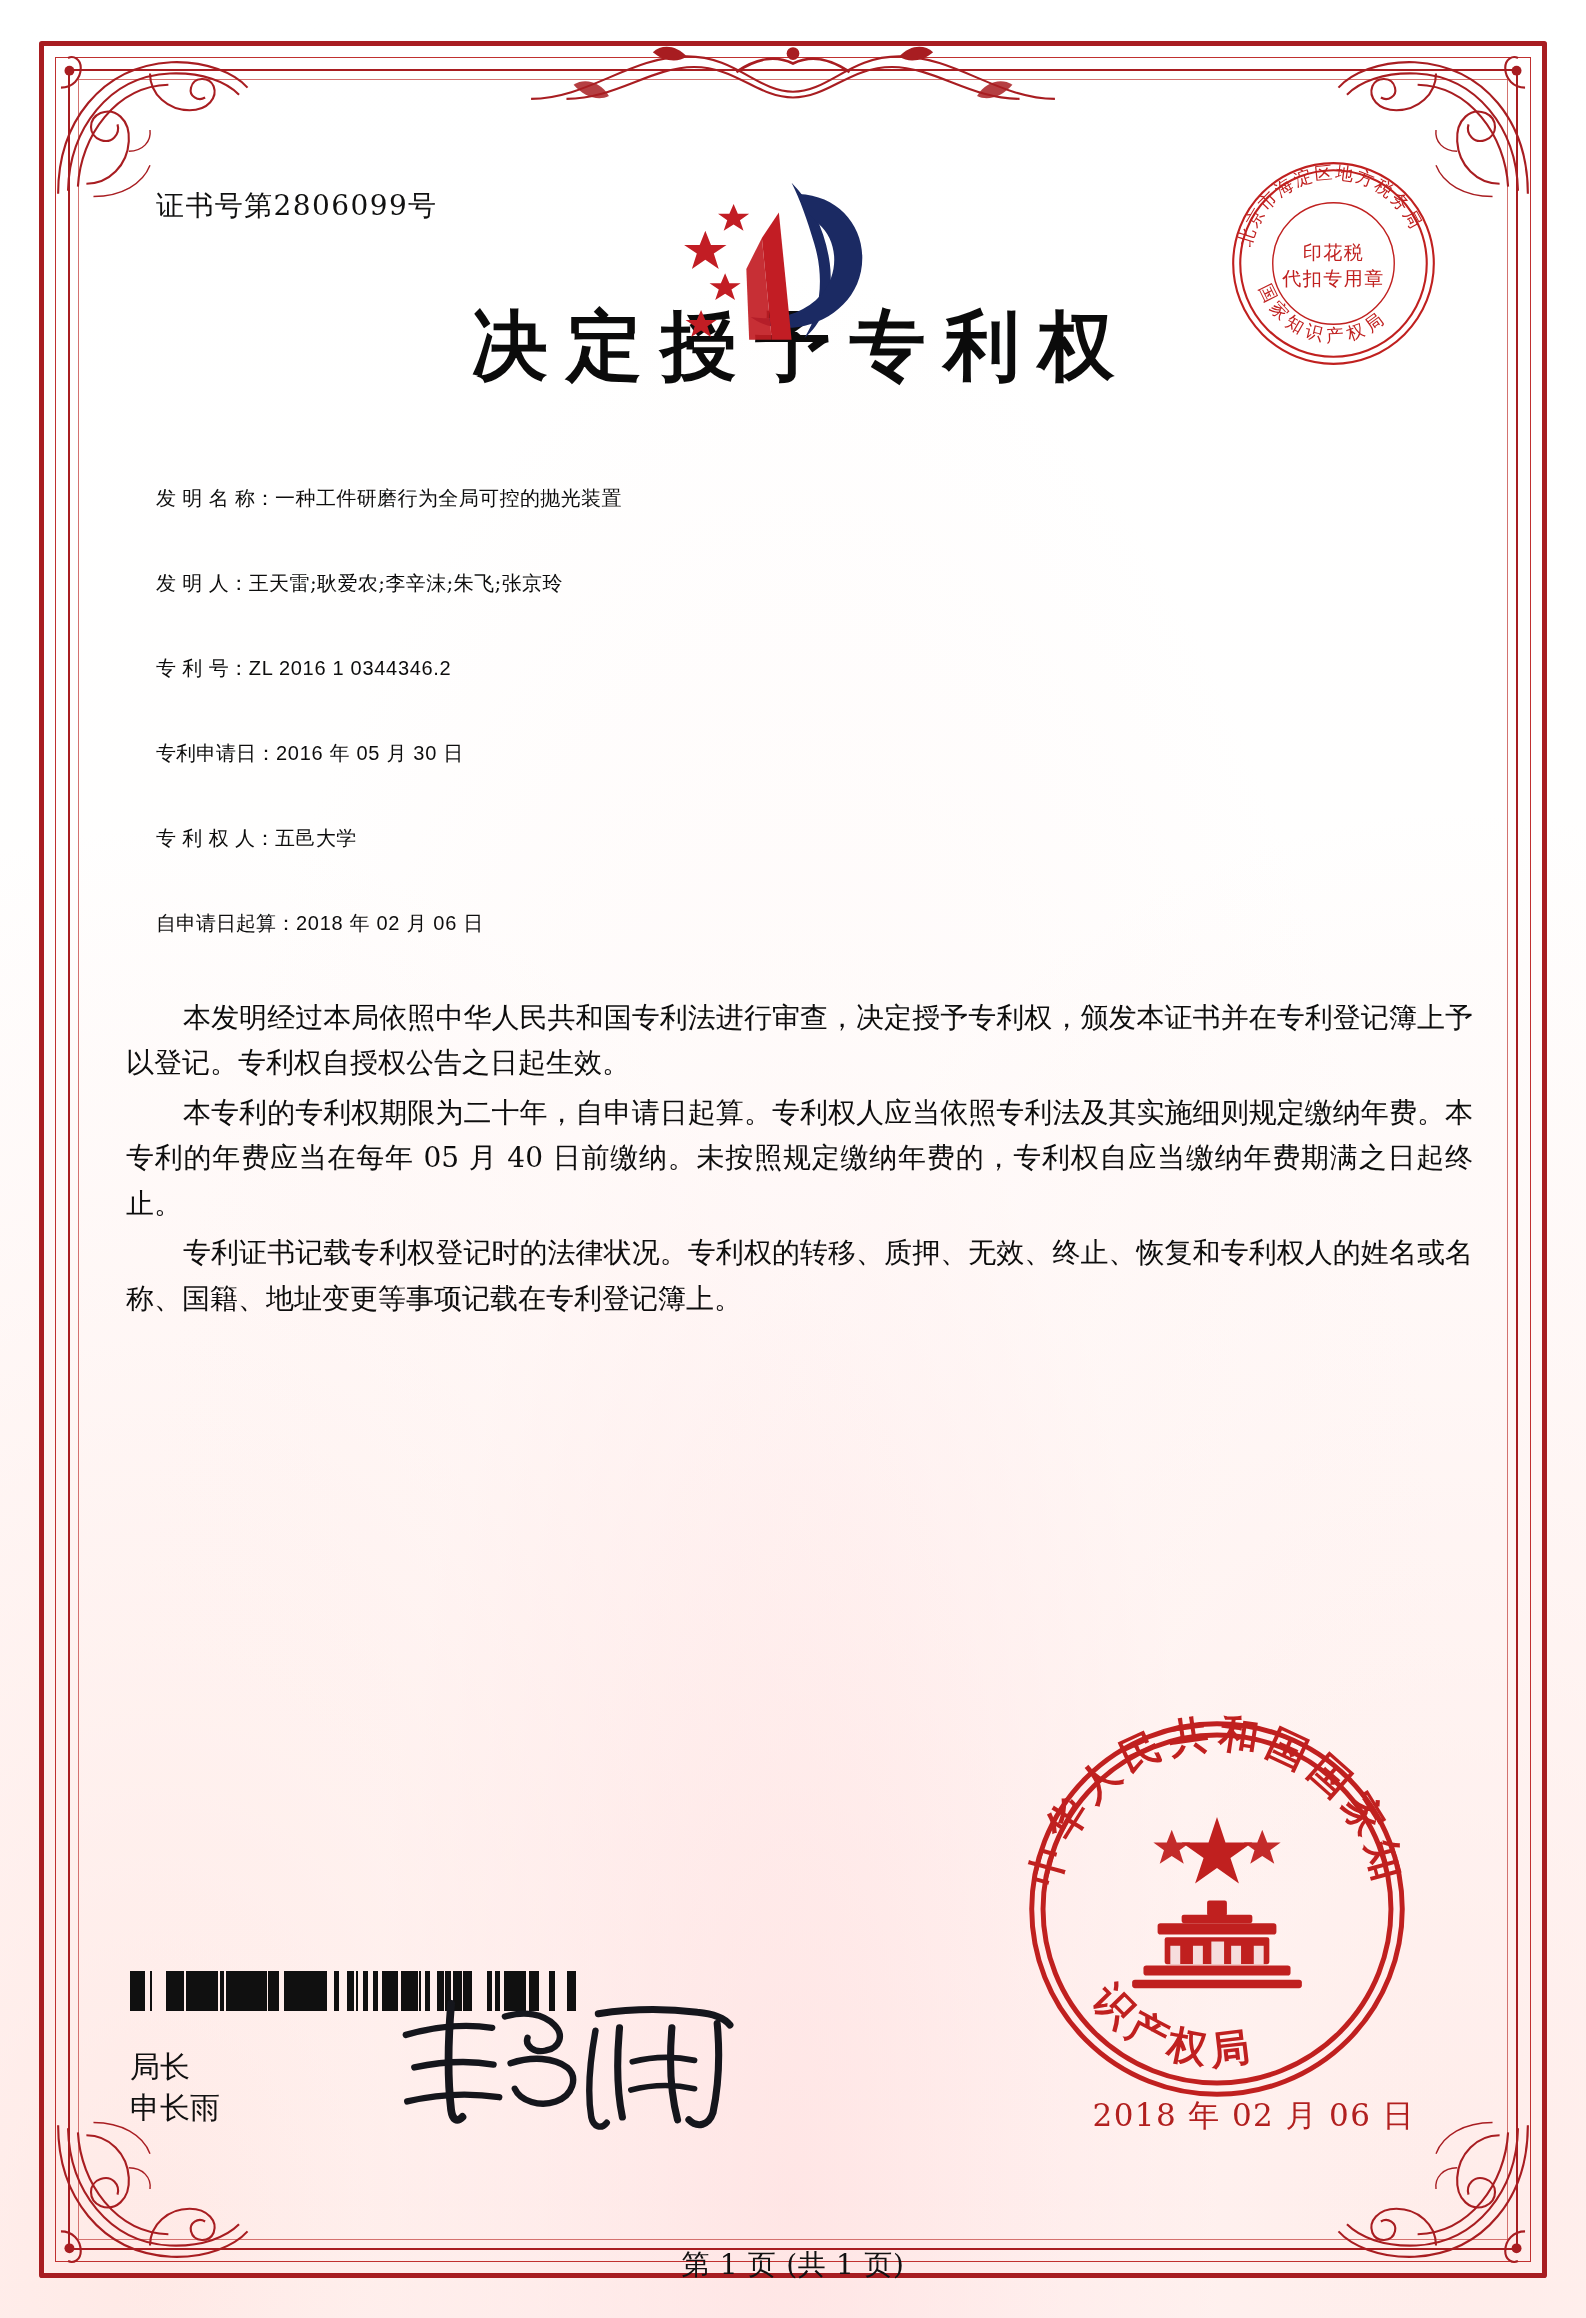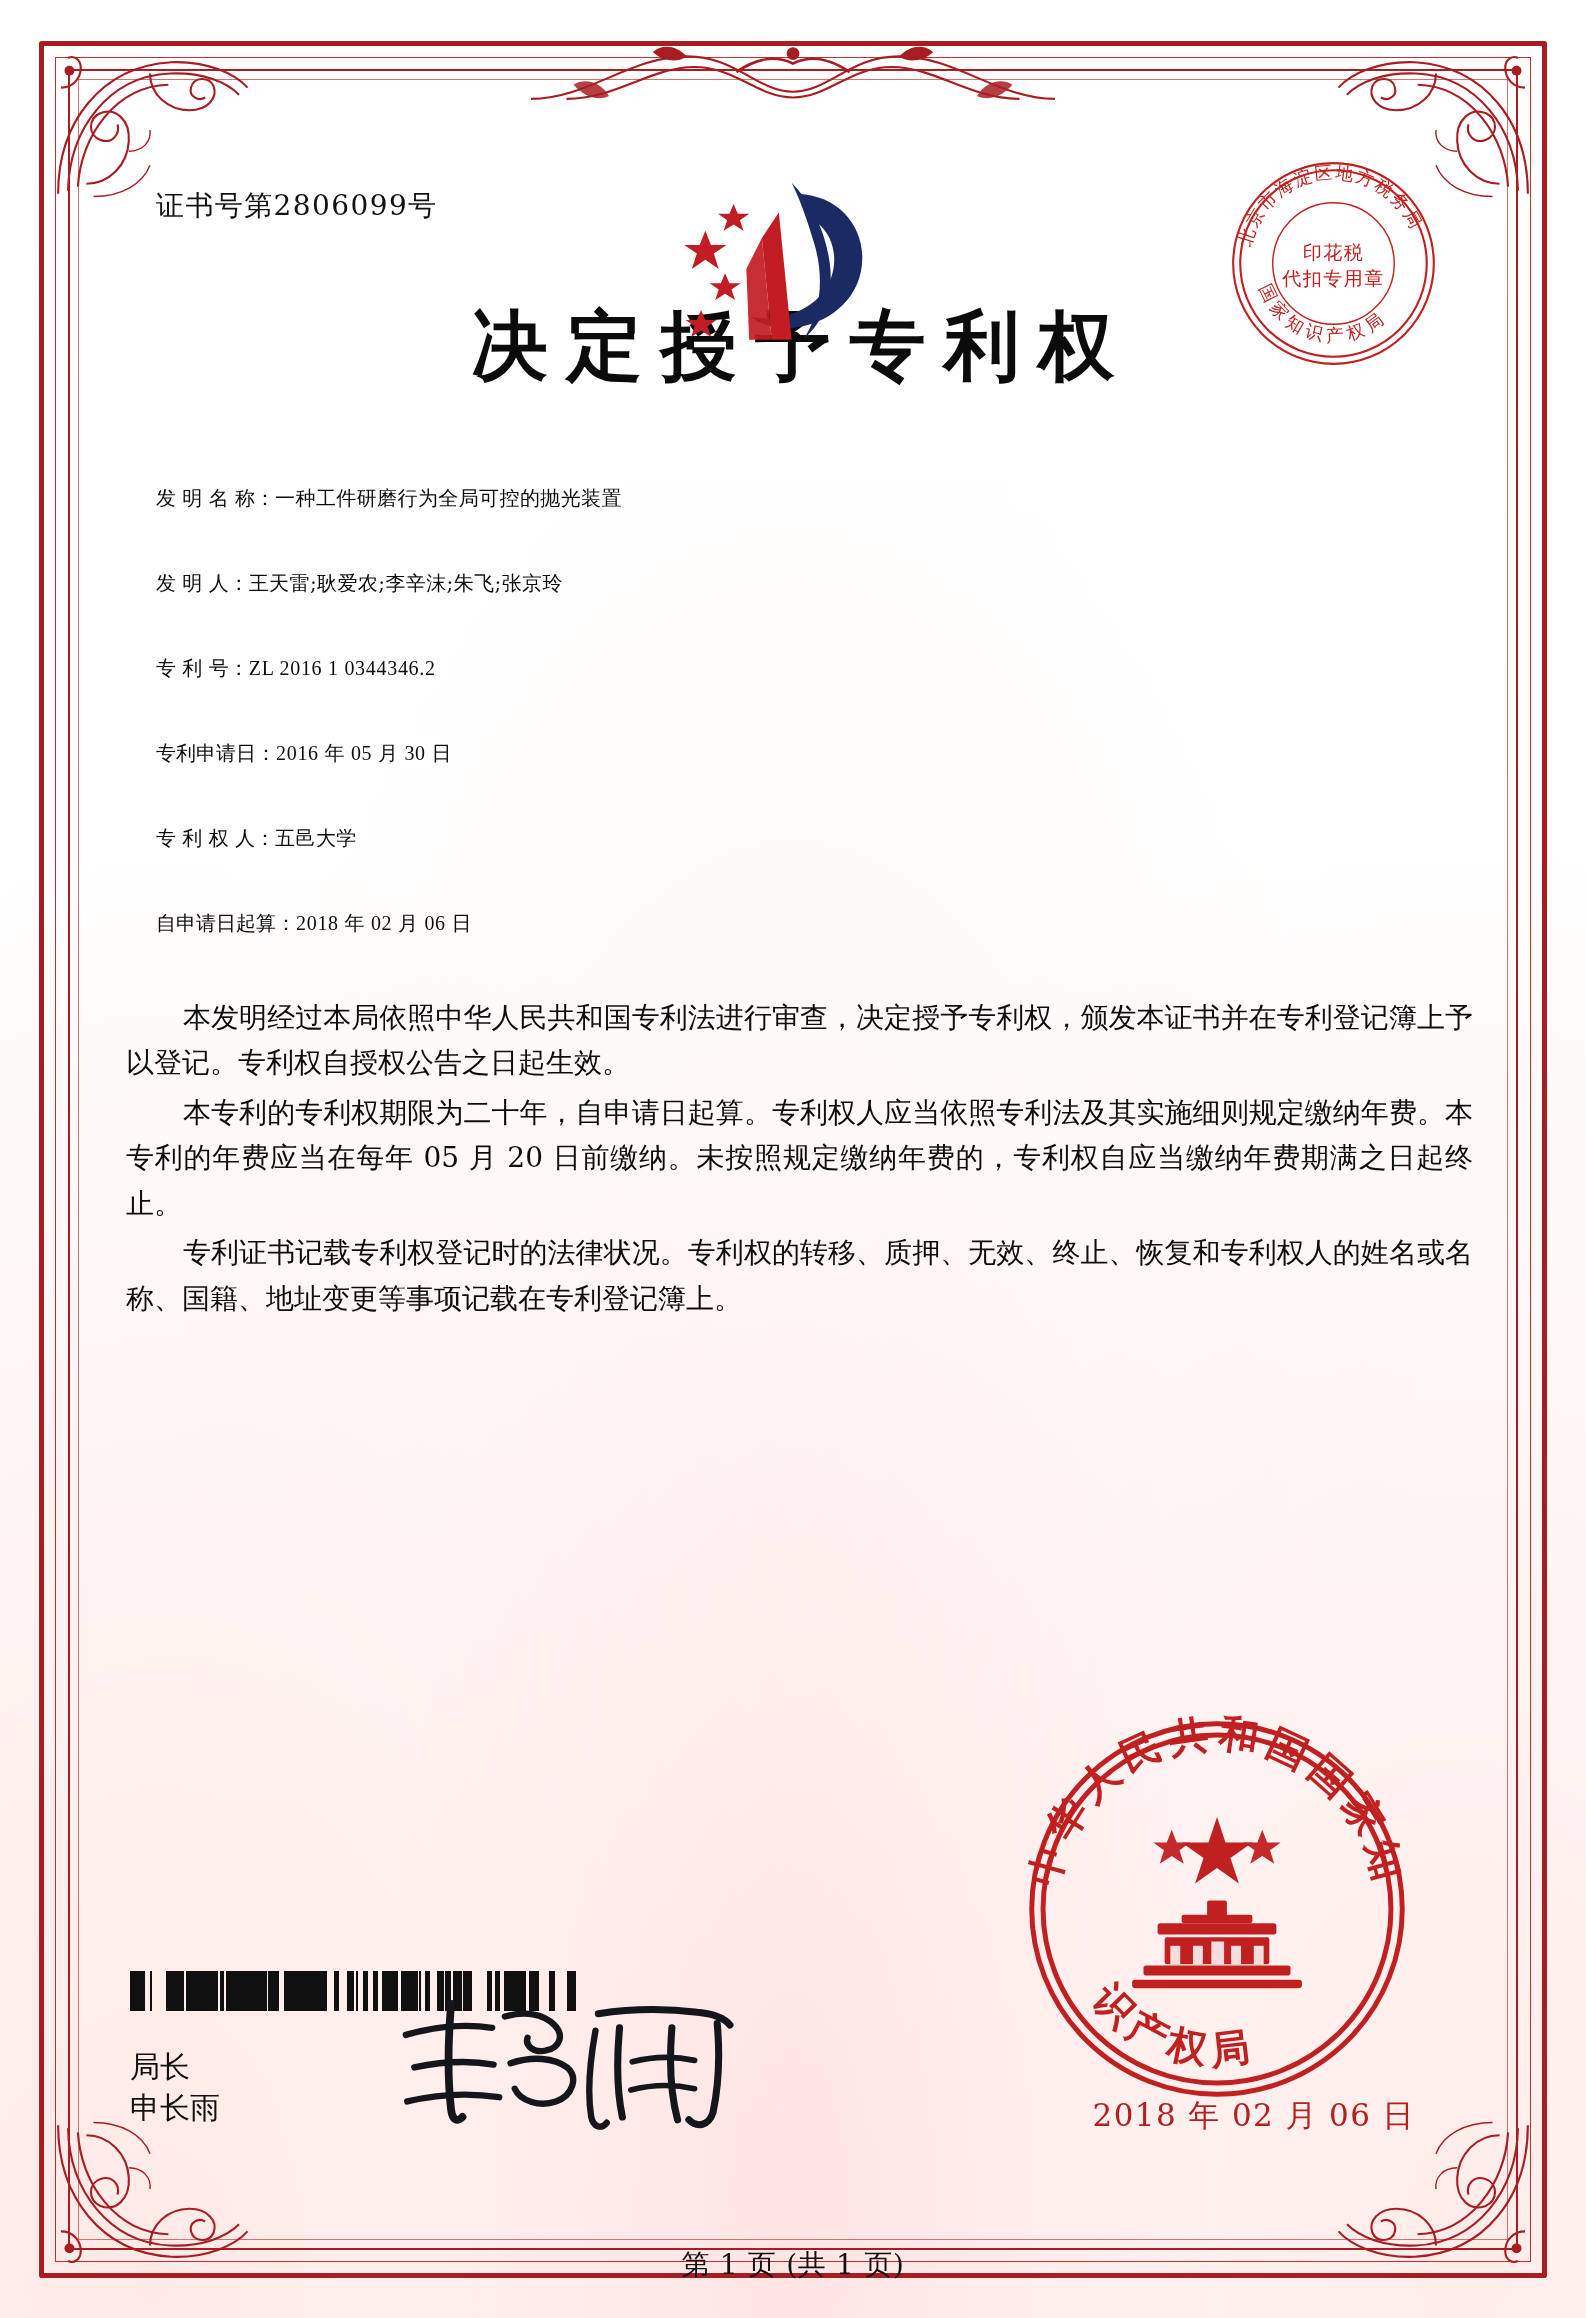"ZL 2016 1 0344346.2" .field.num .val { font-family: Liberation Serif, serif -> Liberation Sans, sans-serif }
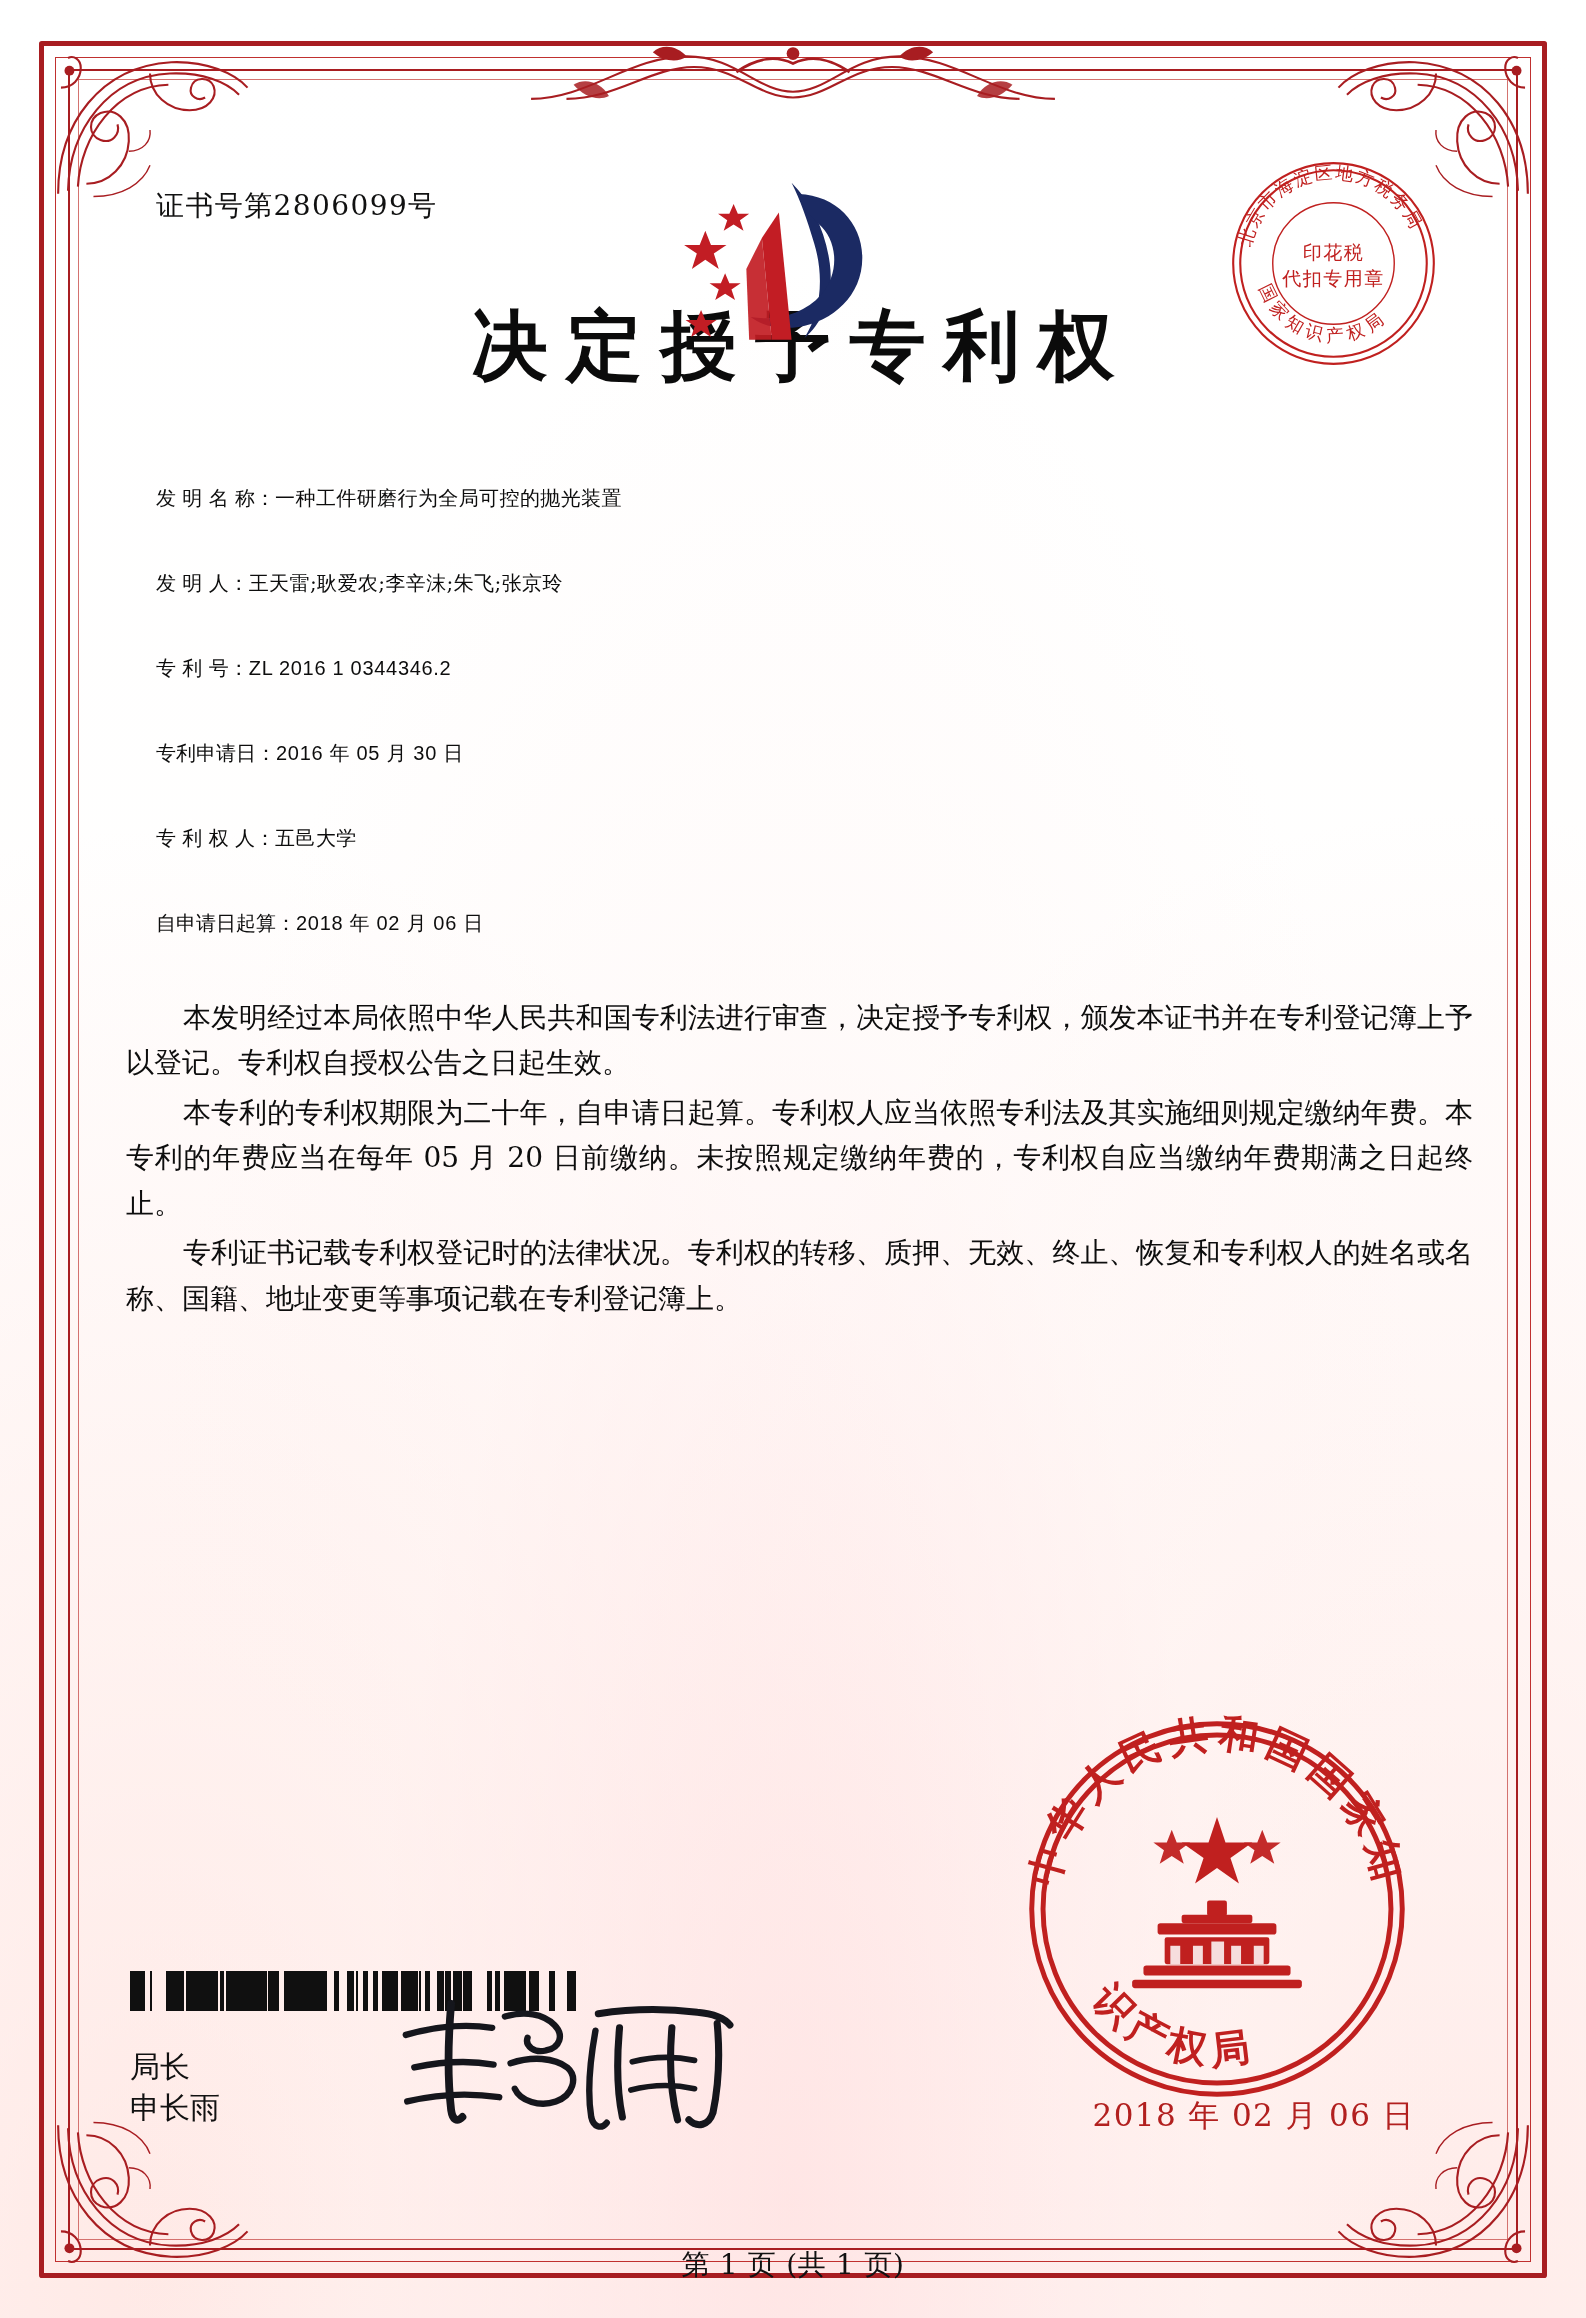"本专利的专利权期限为二十年，自申请日起算。专利权人应当依照专利法及其实施细则规定" p { text: 20 -> 40 }
